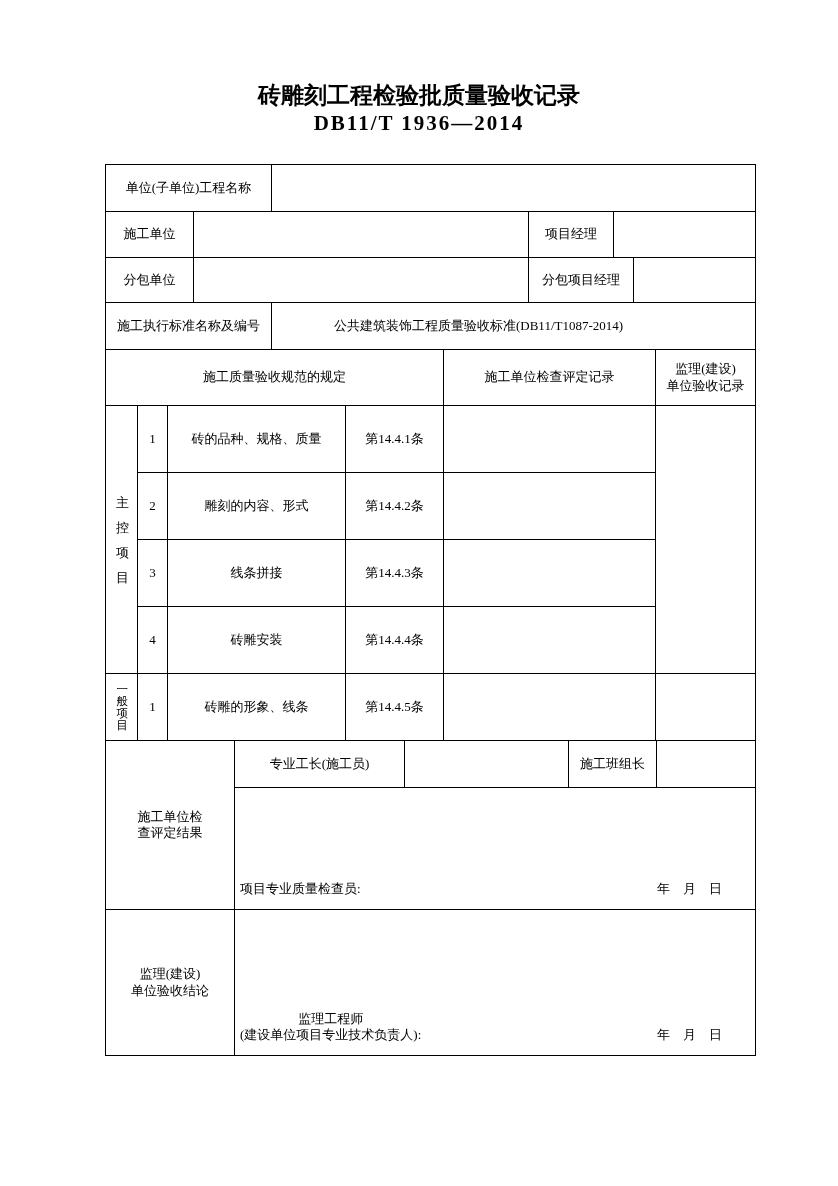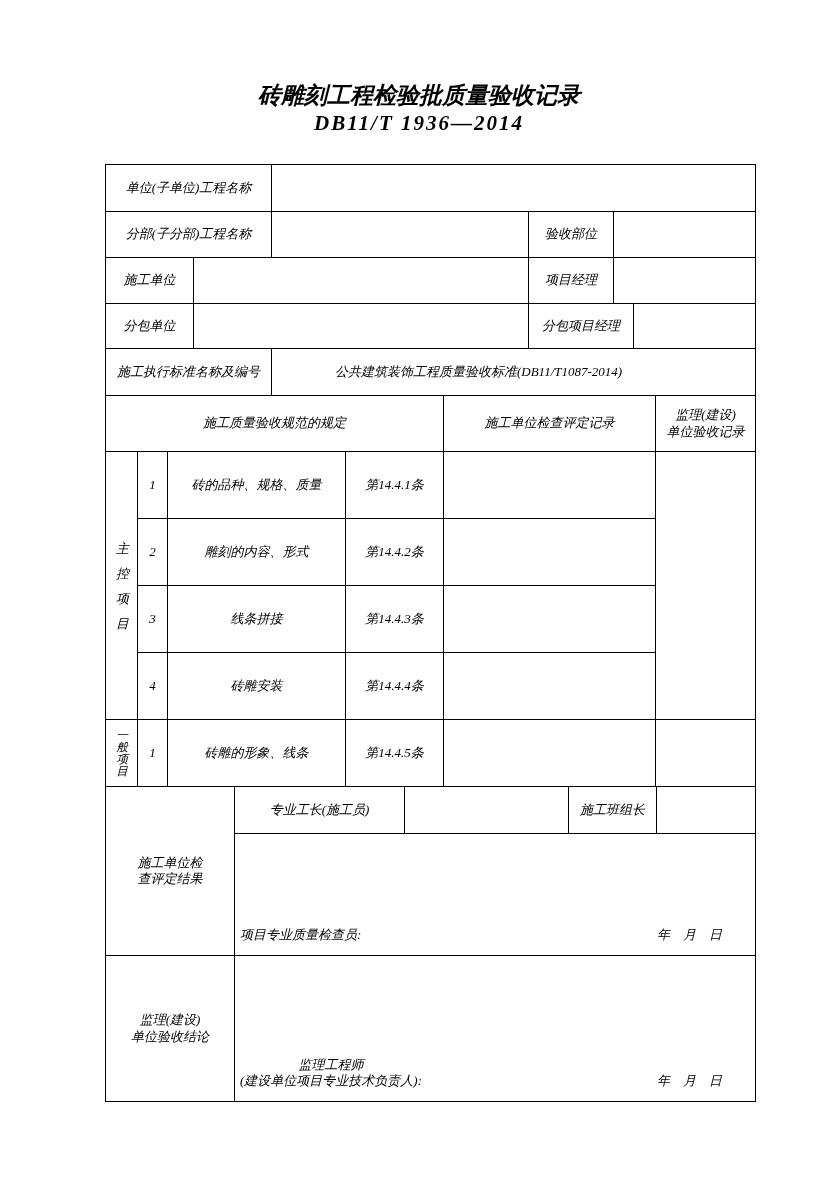"砖雕刻工程检验批质量验收记录" .page { font-style: italic -> none }
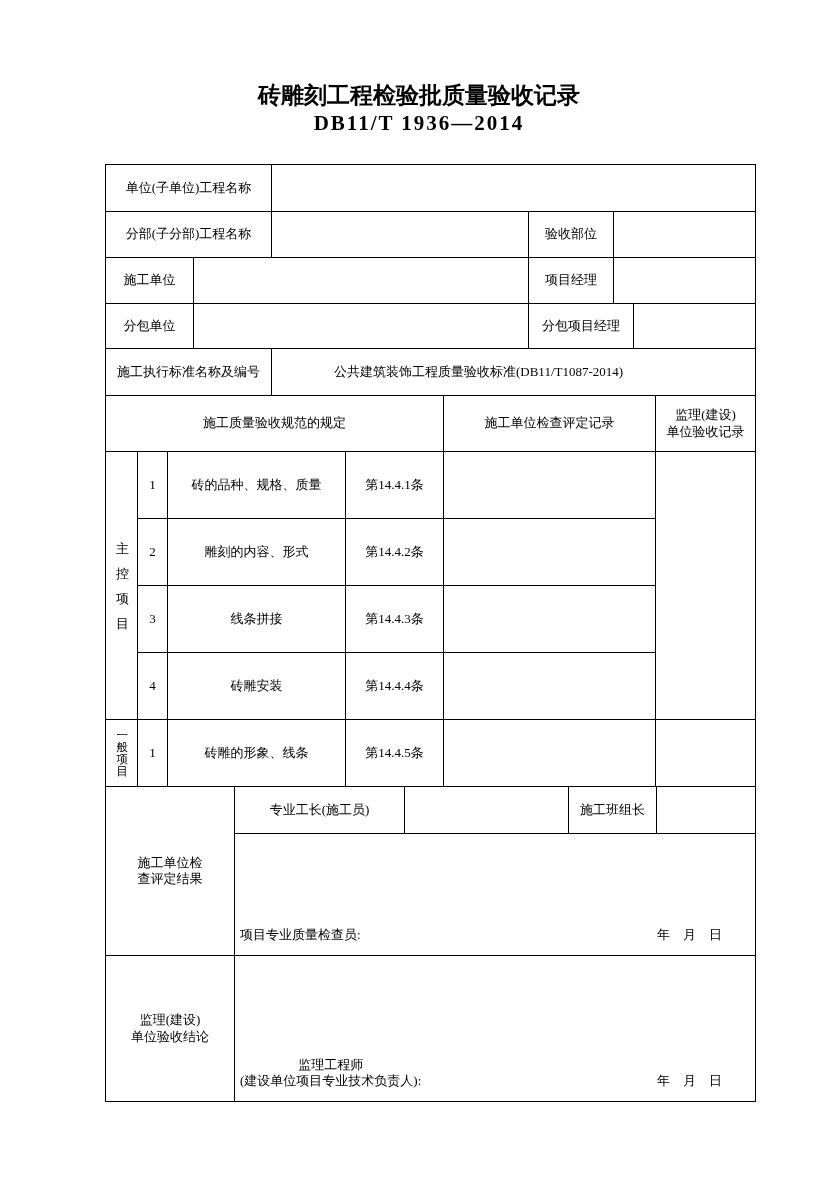"分部(子分部)工程名称" tr { html: <tr> <td>分部(子分部)工程名称</td> <td></td> <td>验收部位</td> <td></td> </tr> -> none }
